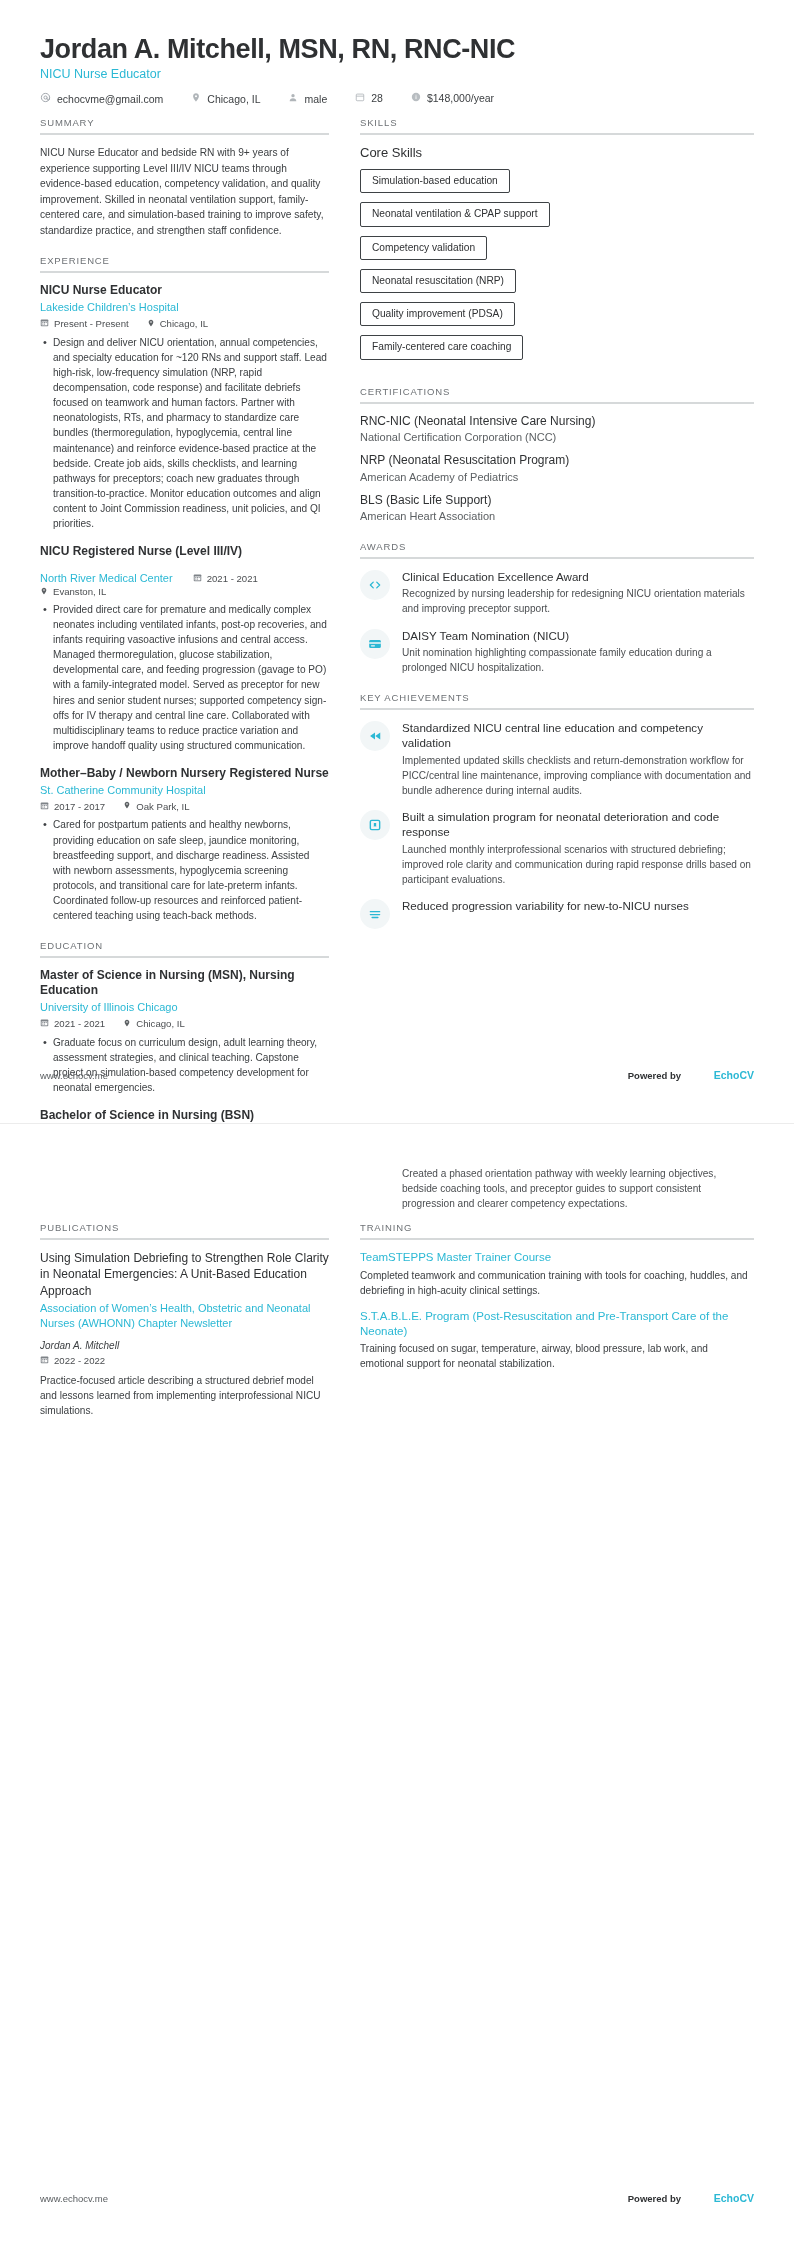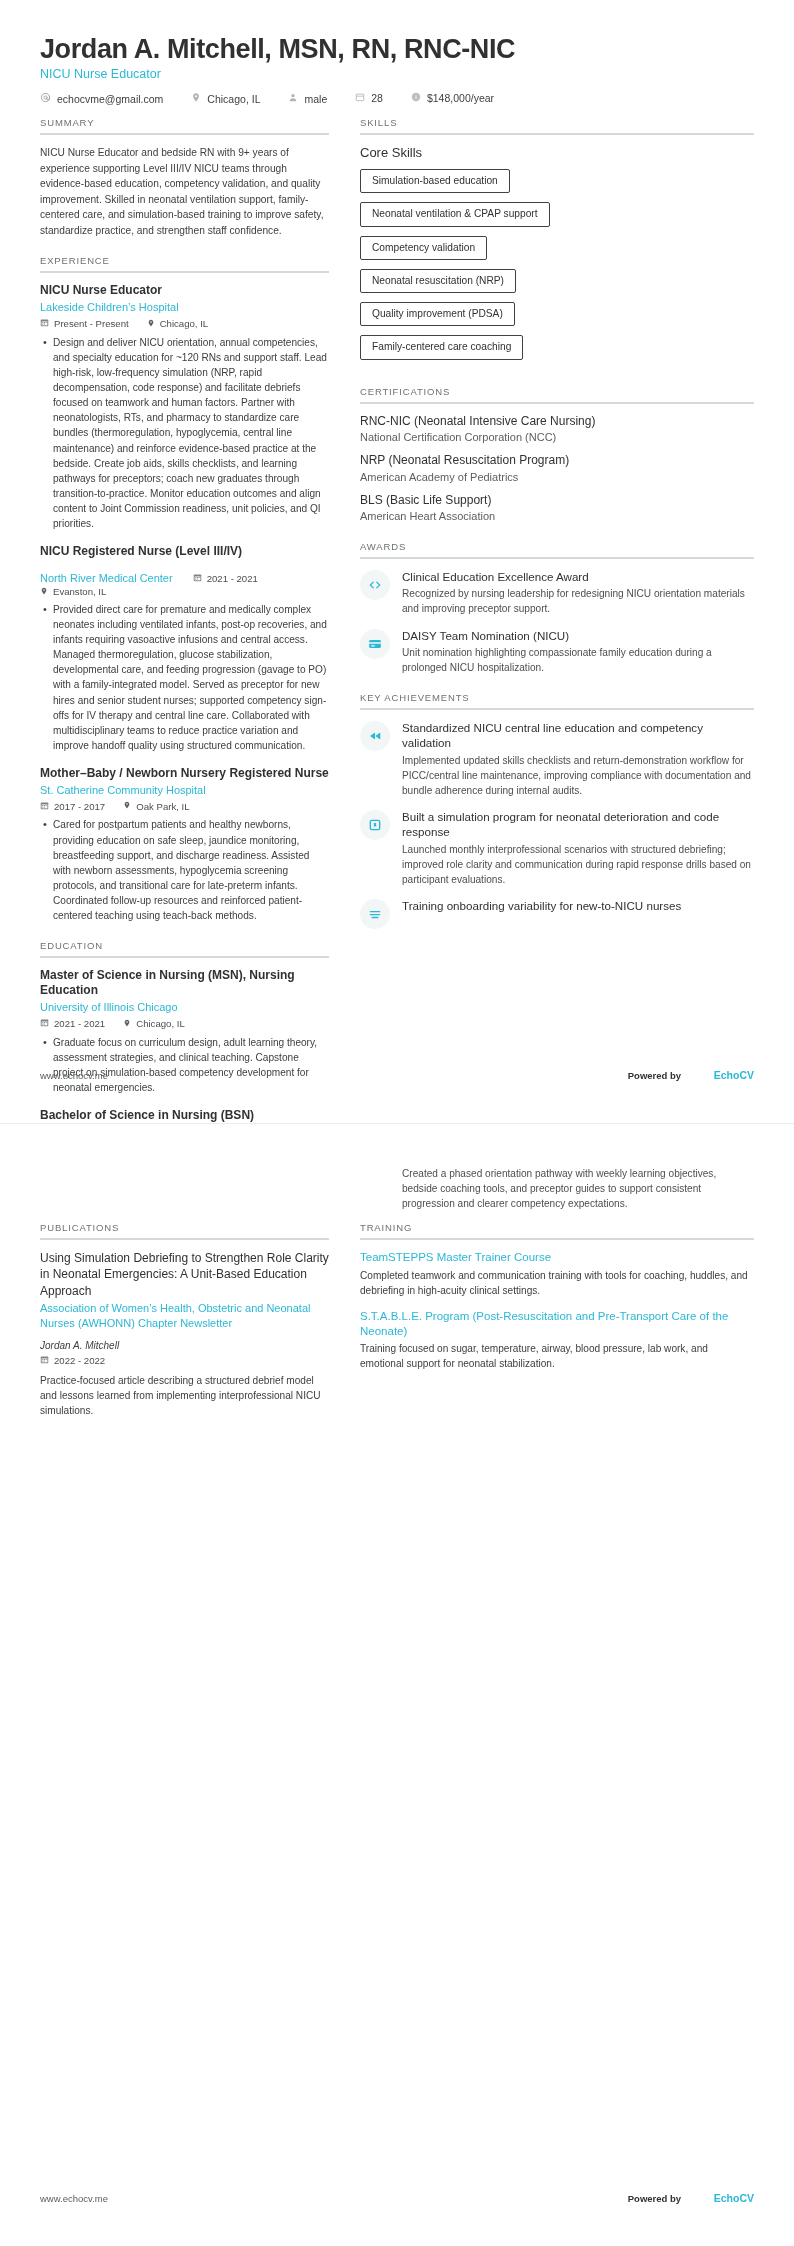"Training onboarding variability for" div.ititle { text: Training onboarding -> Reduced progression }
